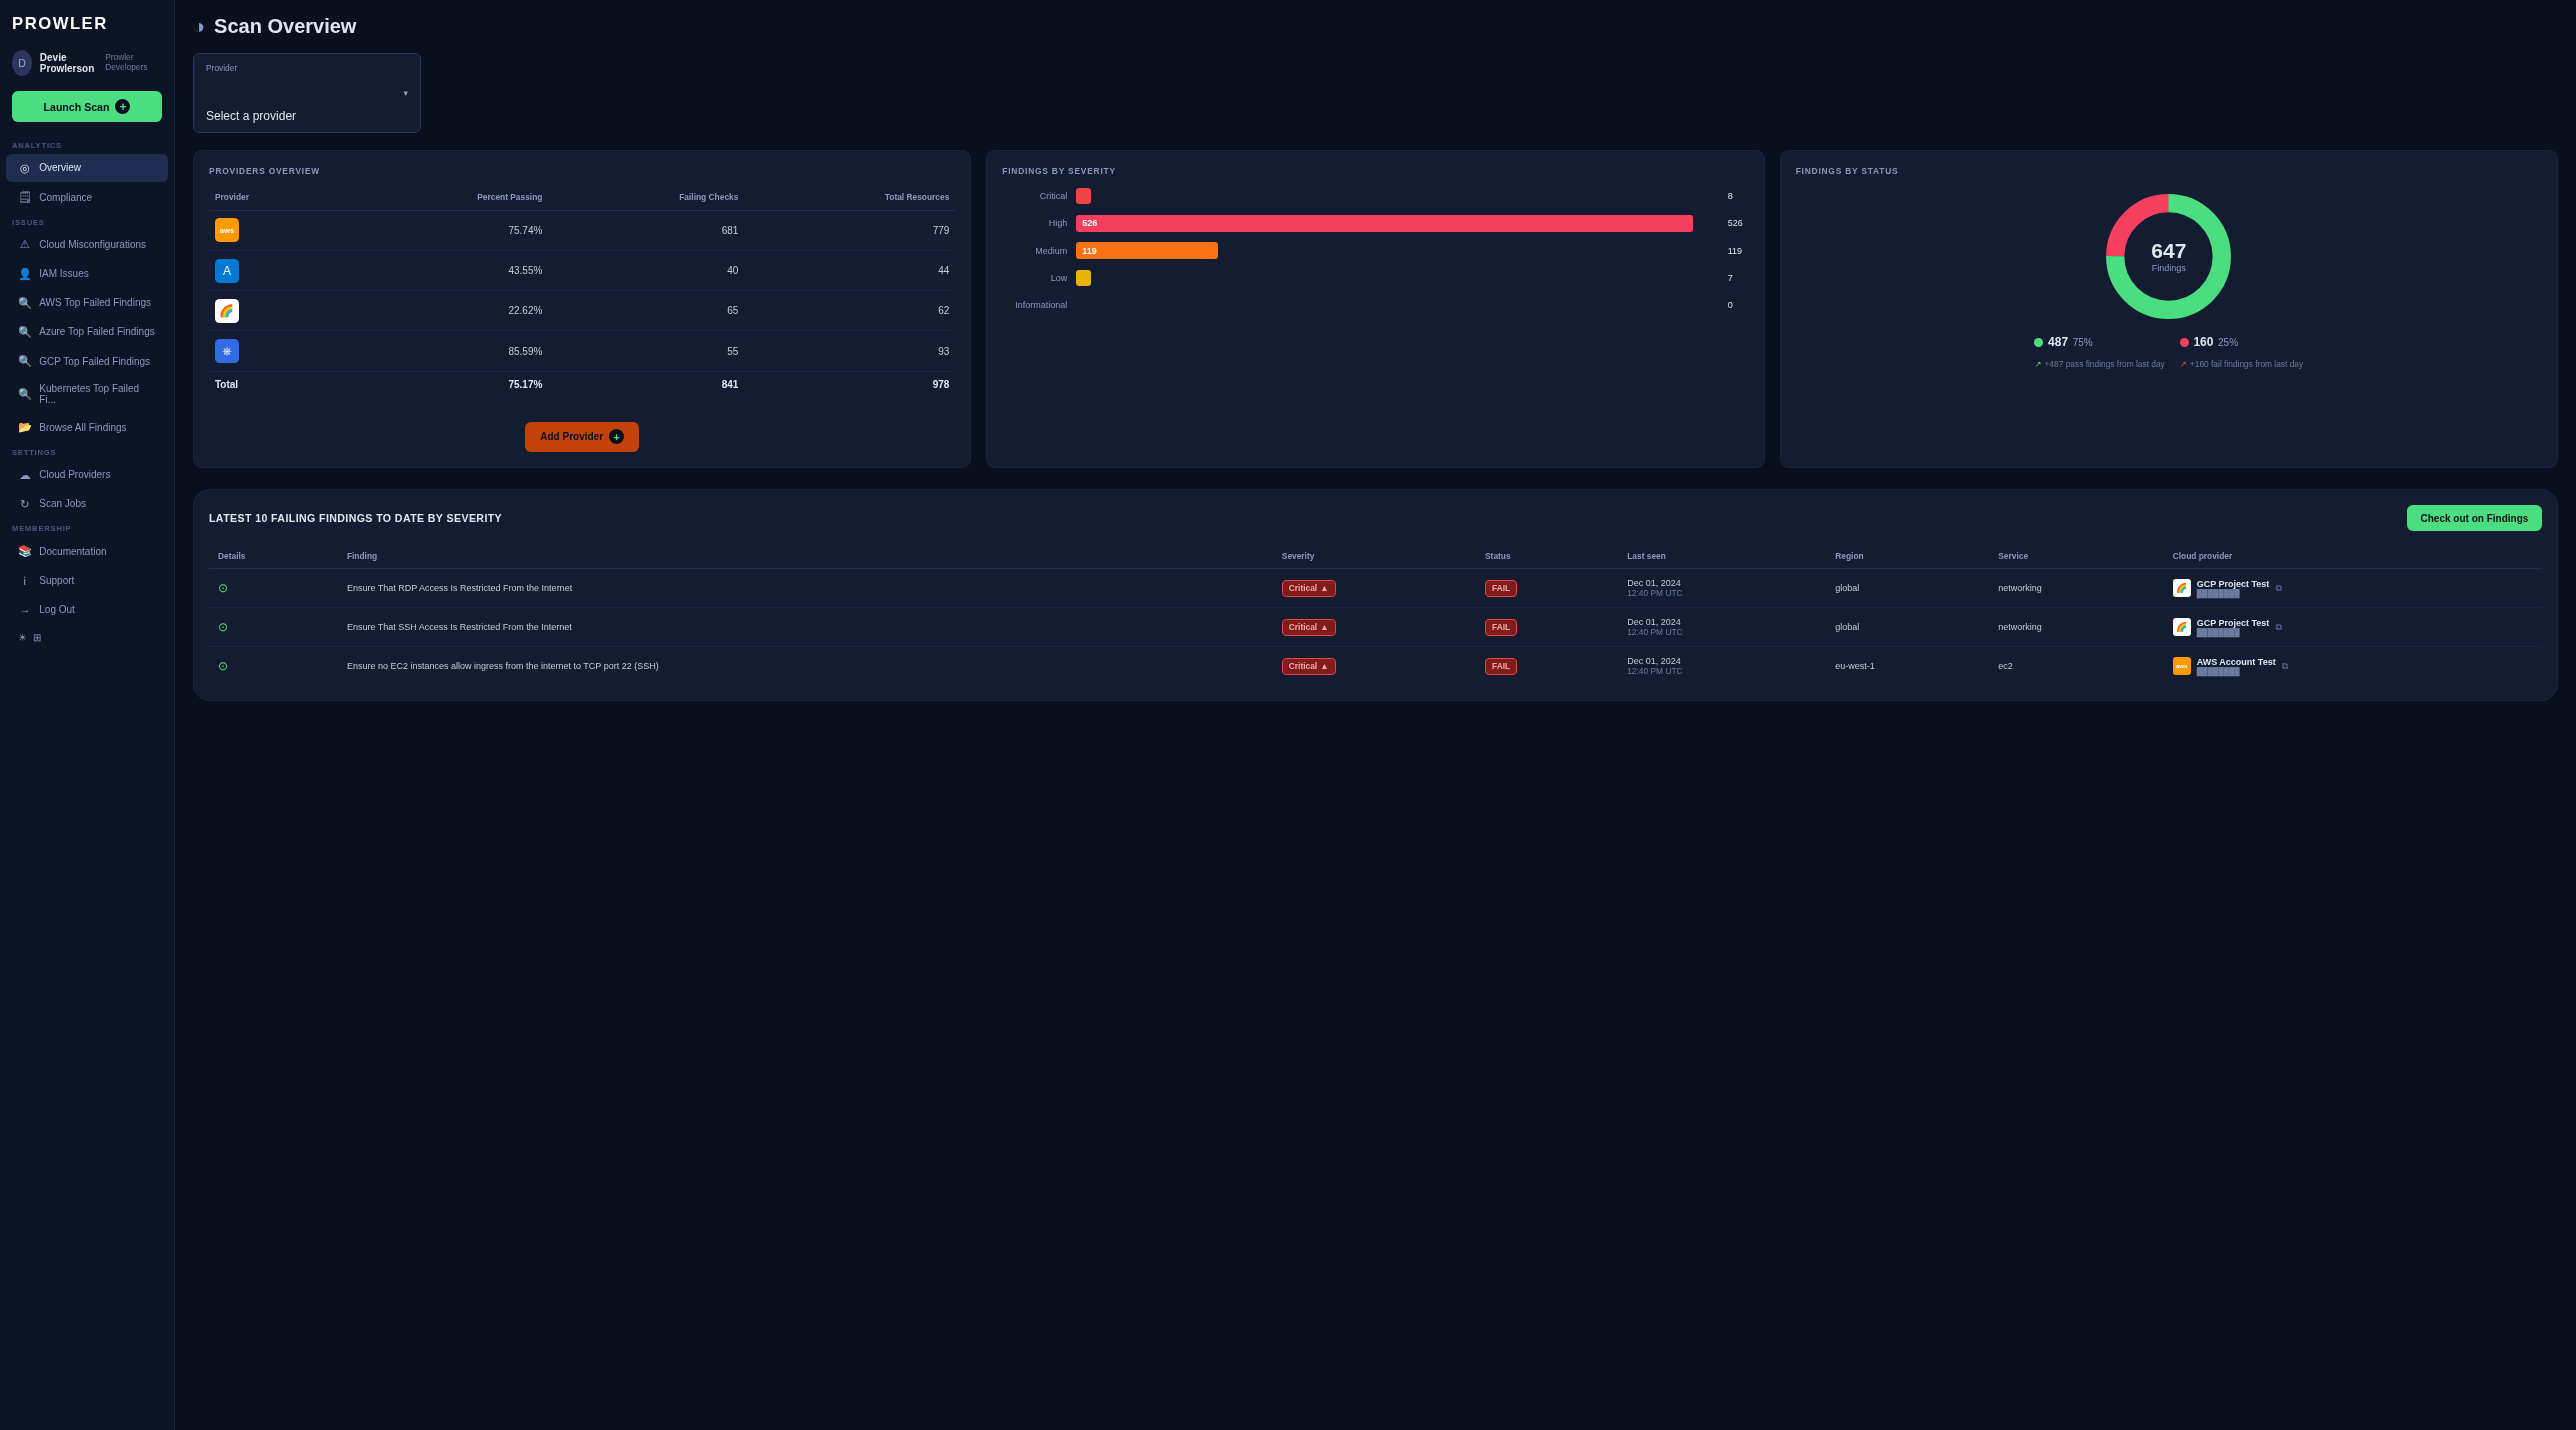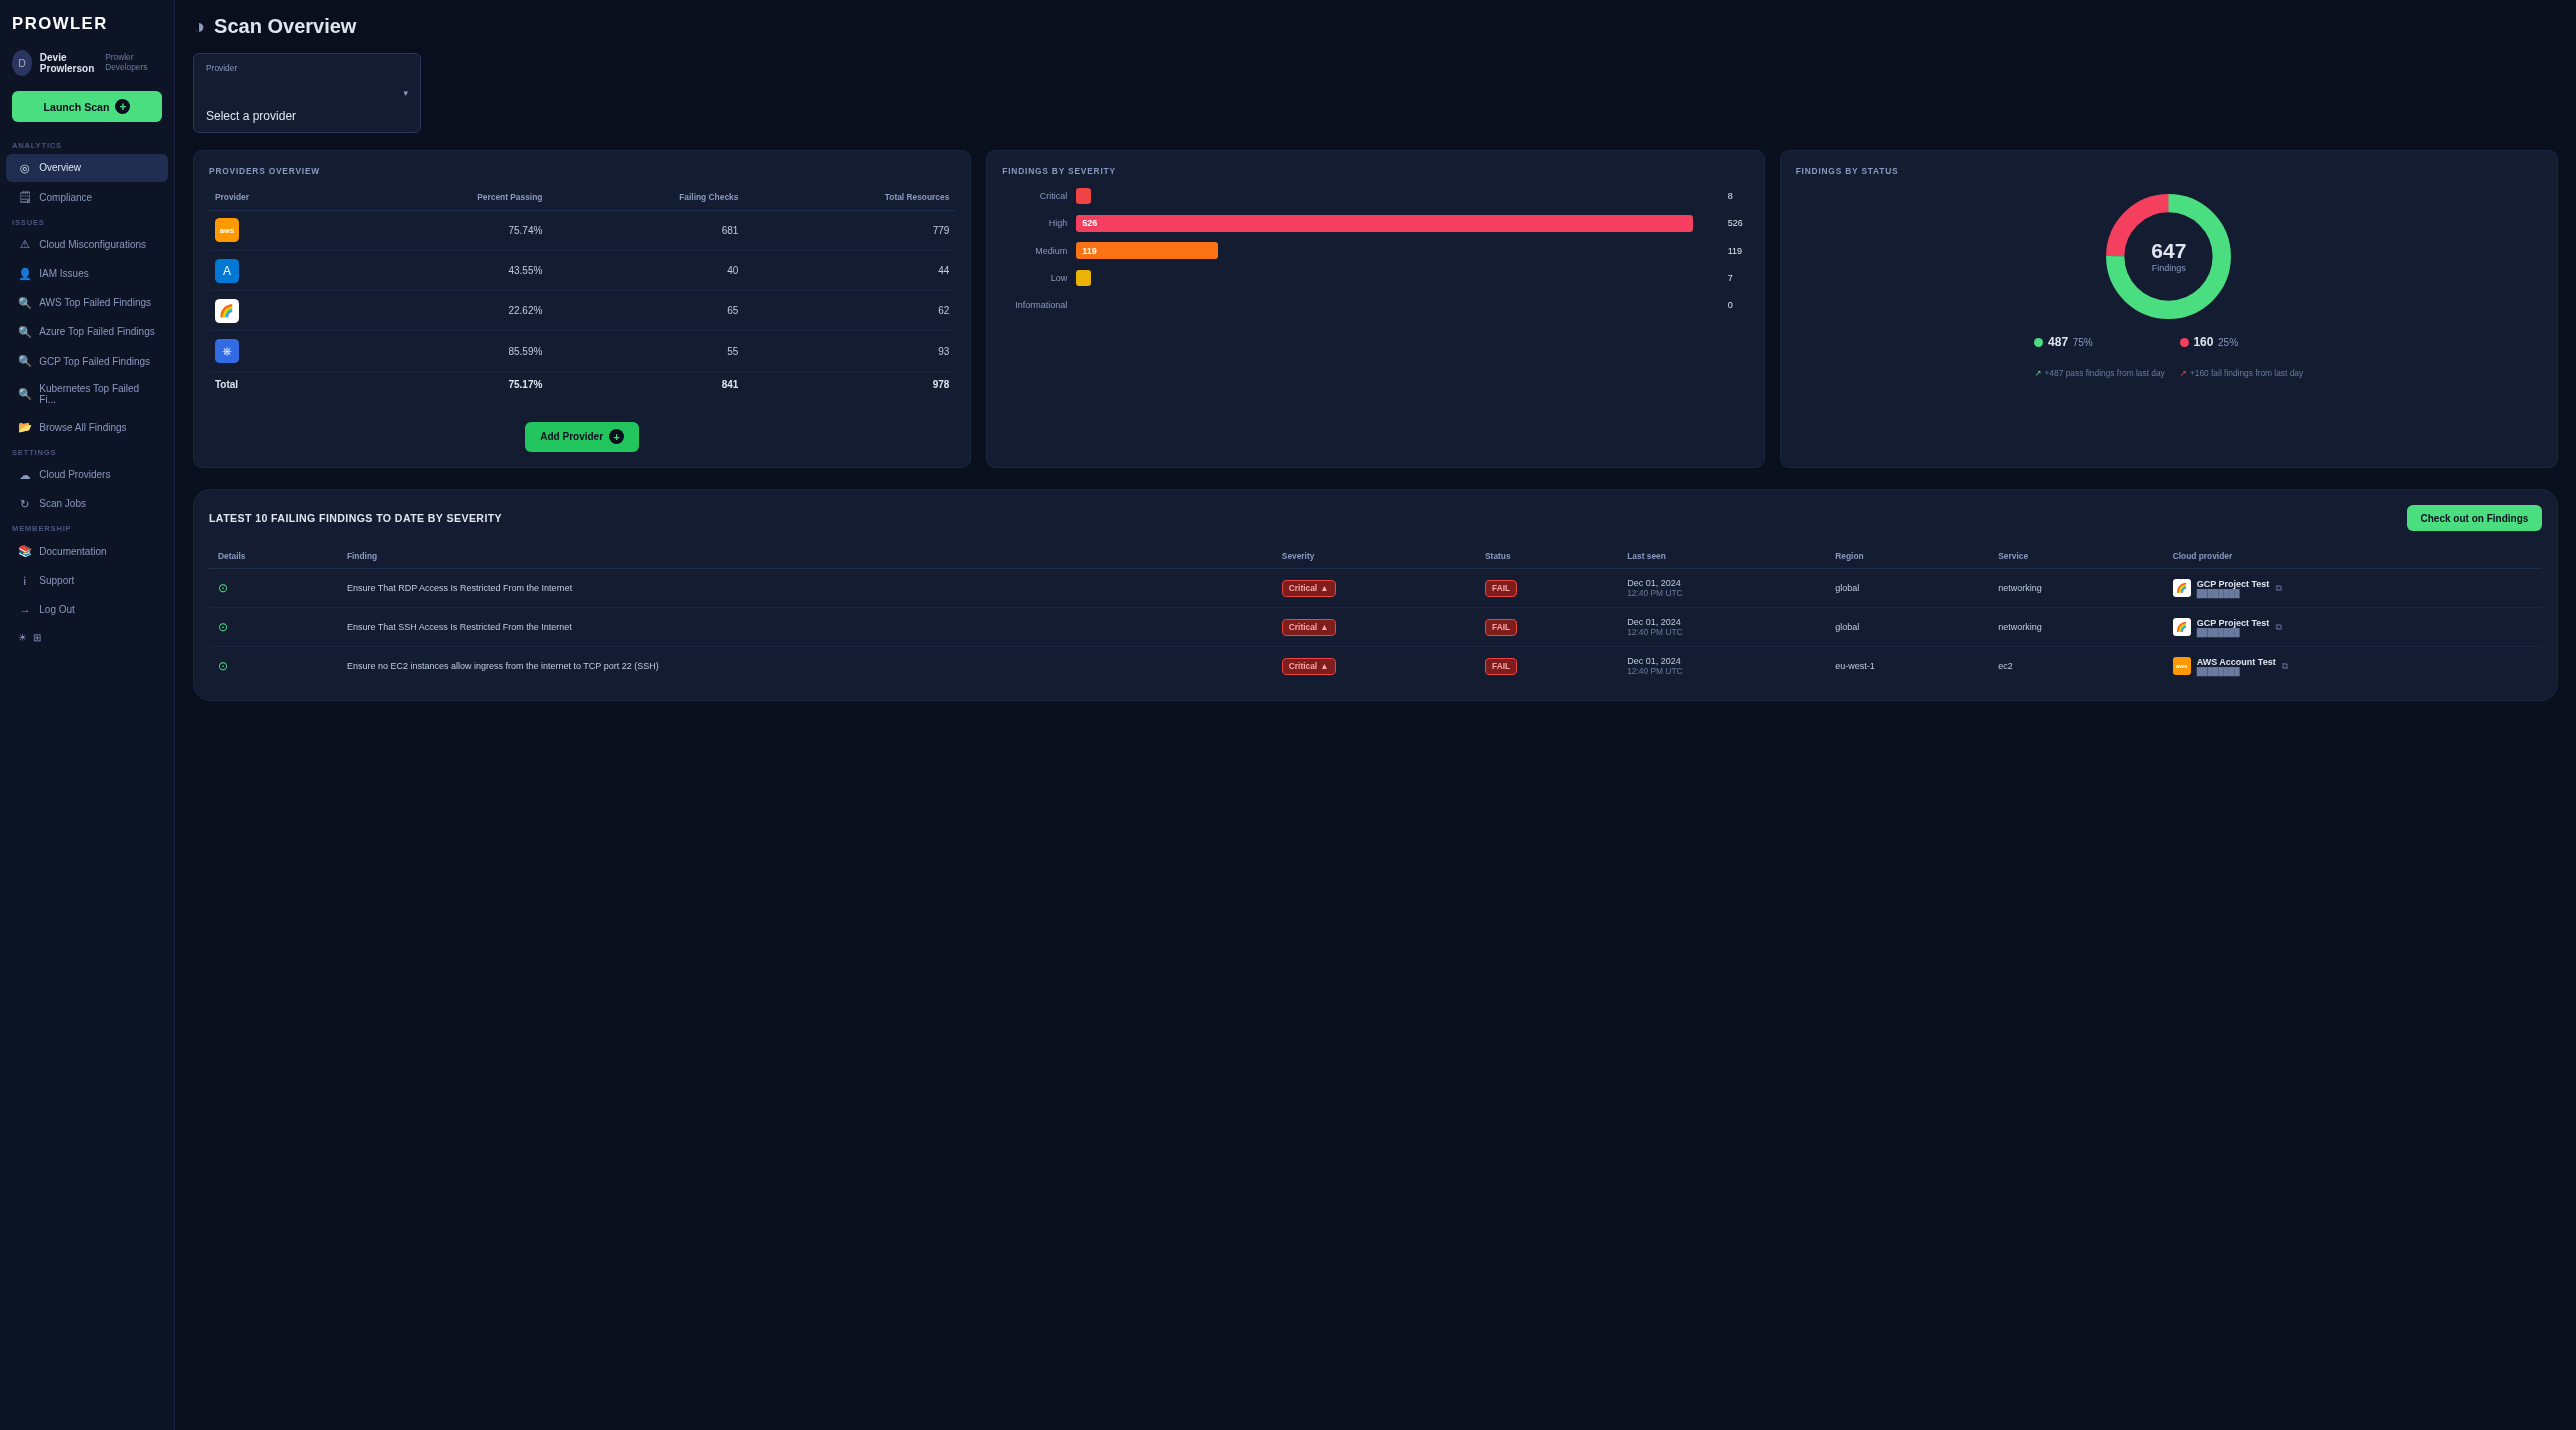"487" .legend-item { gap: 19px -> 10px }
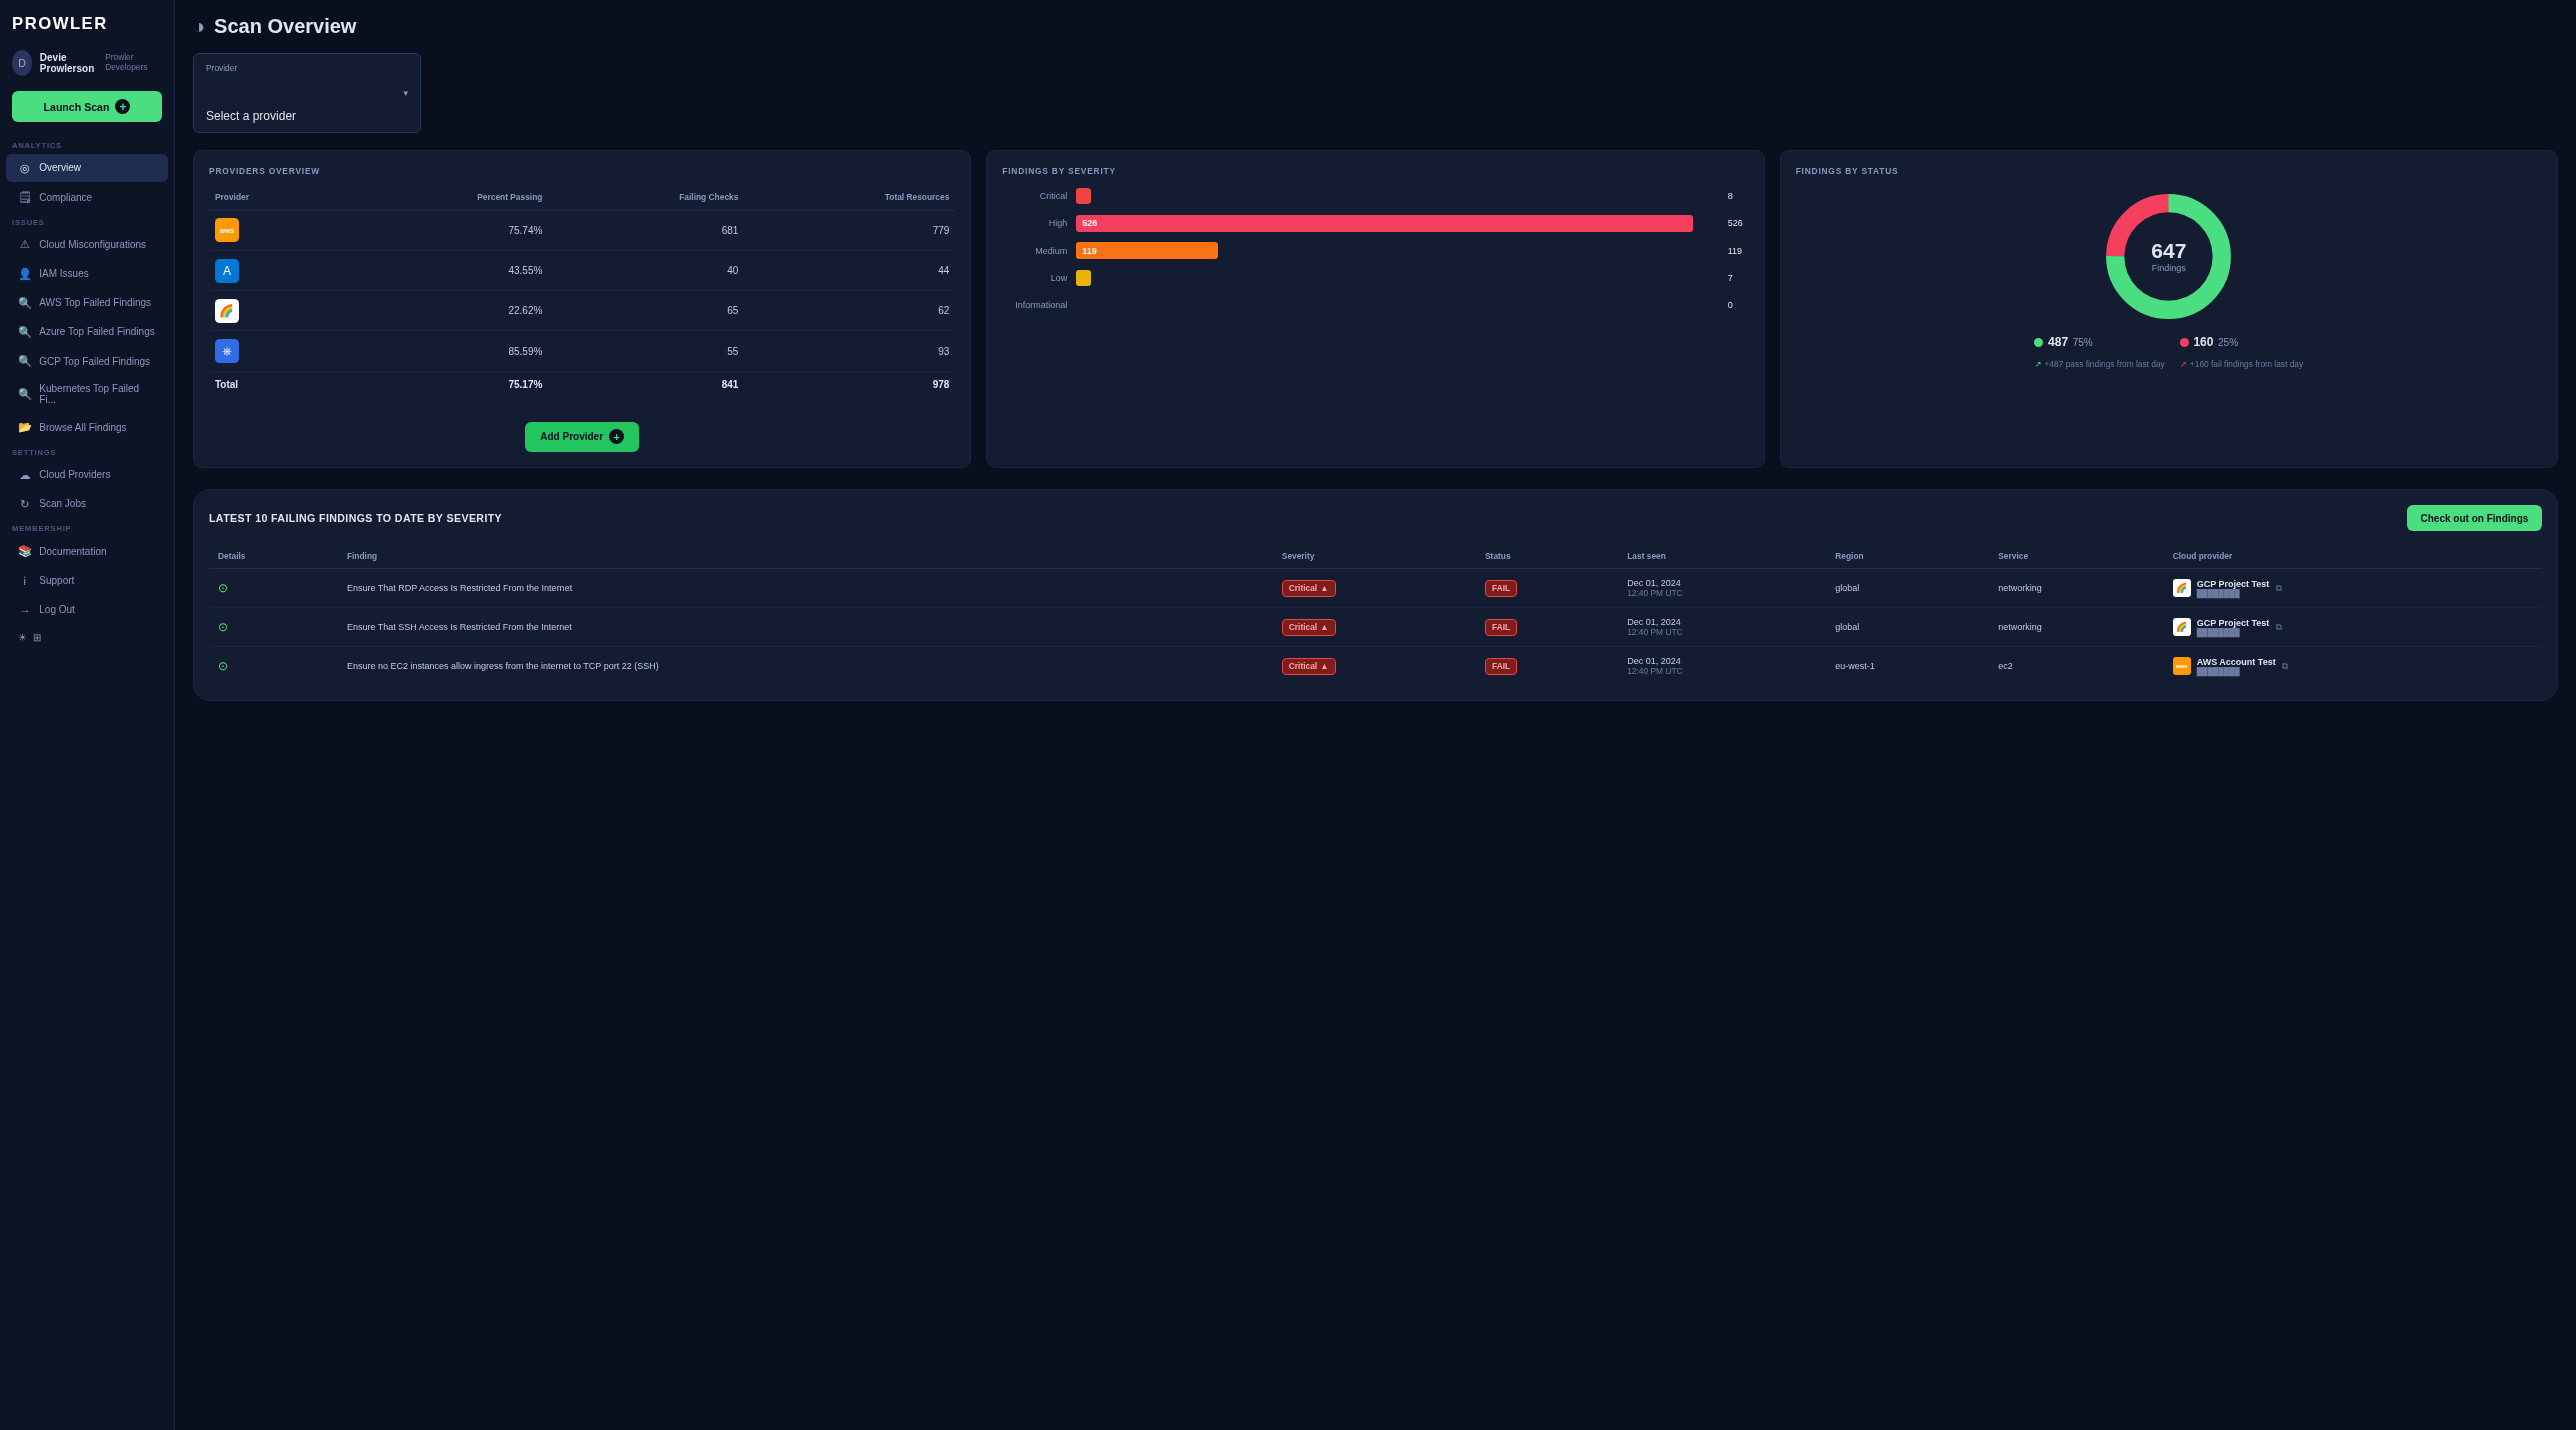"Add Provider" .add-provider-btn { background: #22c55e -> #c2410c }
